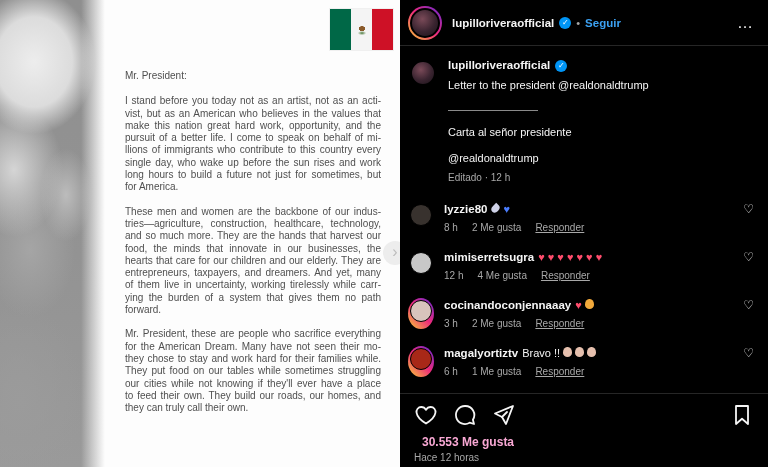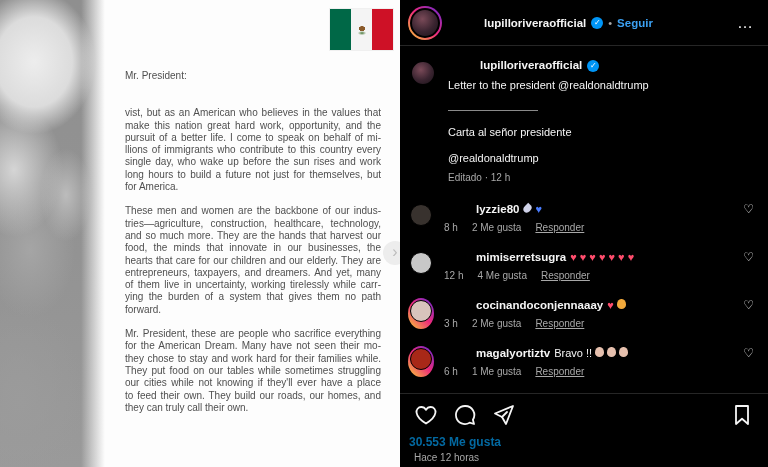"lupilloriveraofficial" .username { margin-left: 32px -> none }
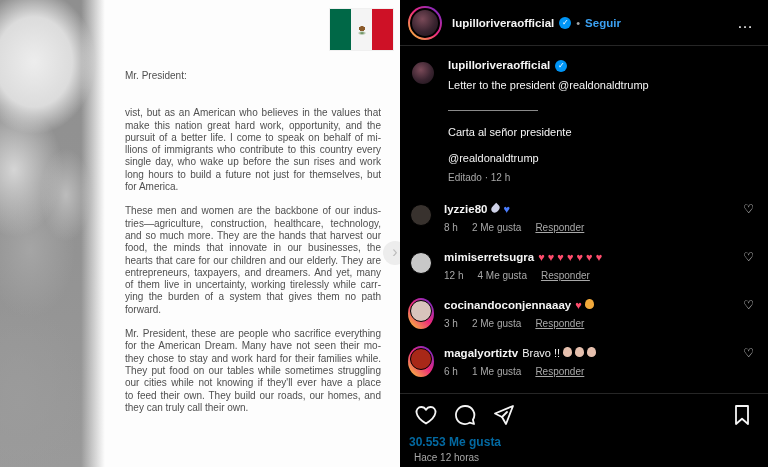"Mr. President:" .letter-salutation { margin-bottom: 25px -> 13px }
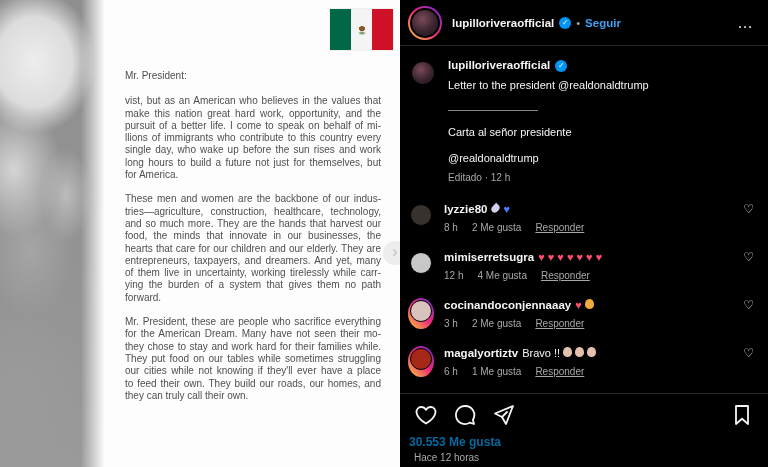"I stand before you today" div.letter-line { html: none -> <div>I stand before you today not as an artist, not as an acti-</div> }
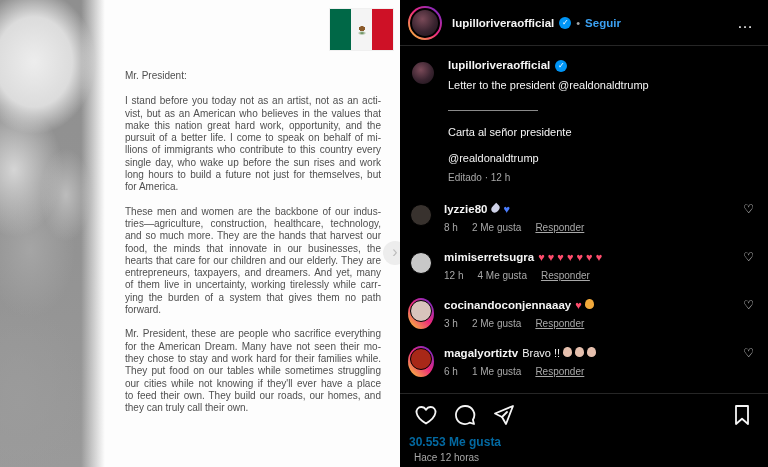"long hours to build a" div.letter-line { text: themselves -> sometimes }
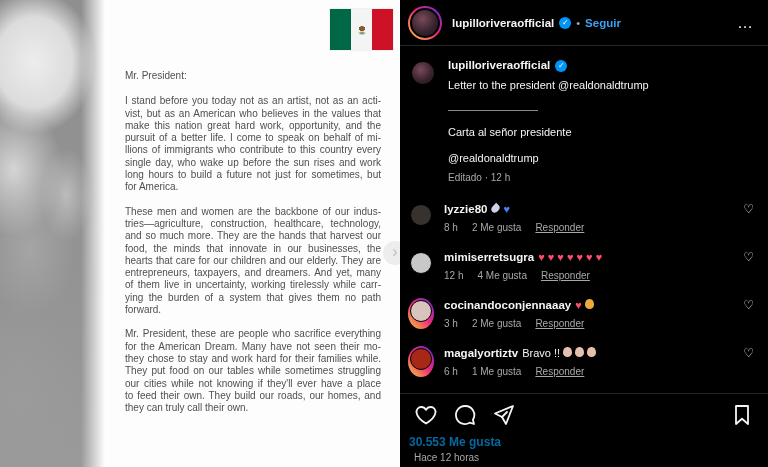"30.553 Me gusta" .likes-row { color: #0369a1 -> #f9a8d4; padding: 2px 14px 0 9px -> 2px 14px 0 22px }
